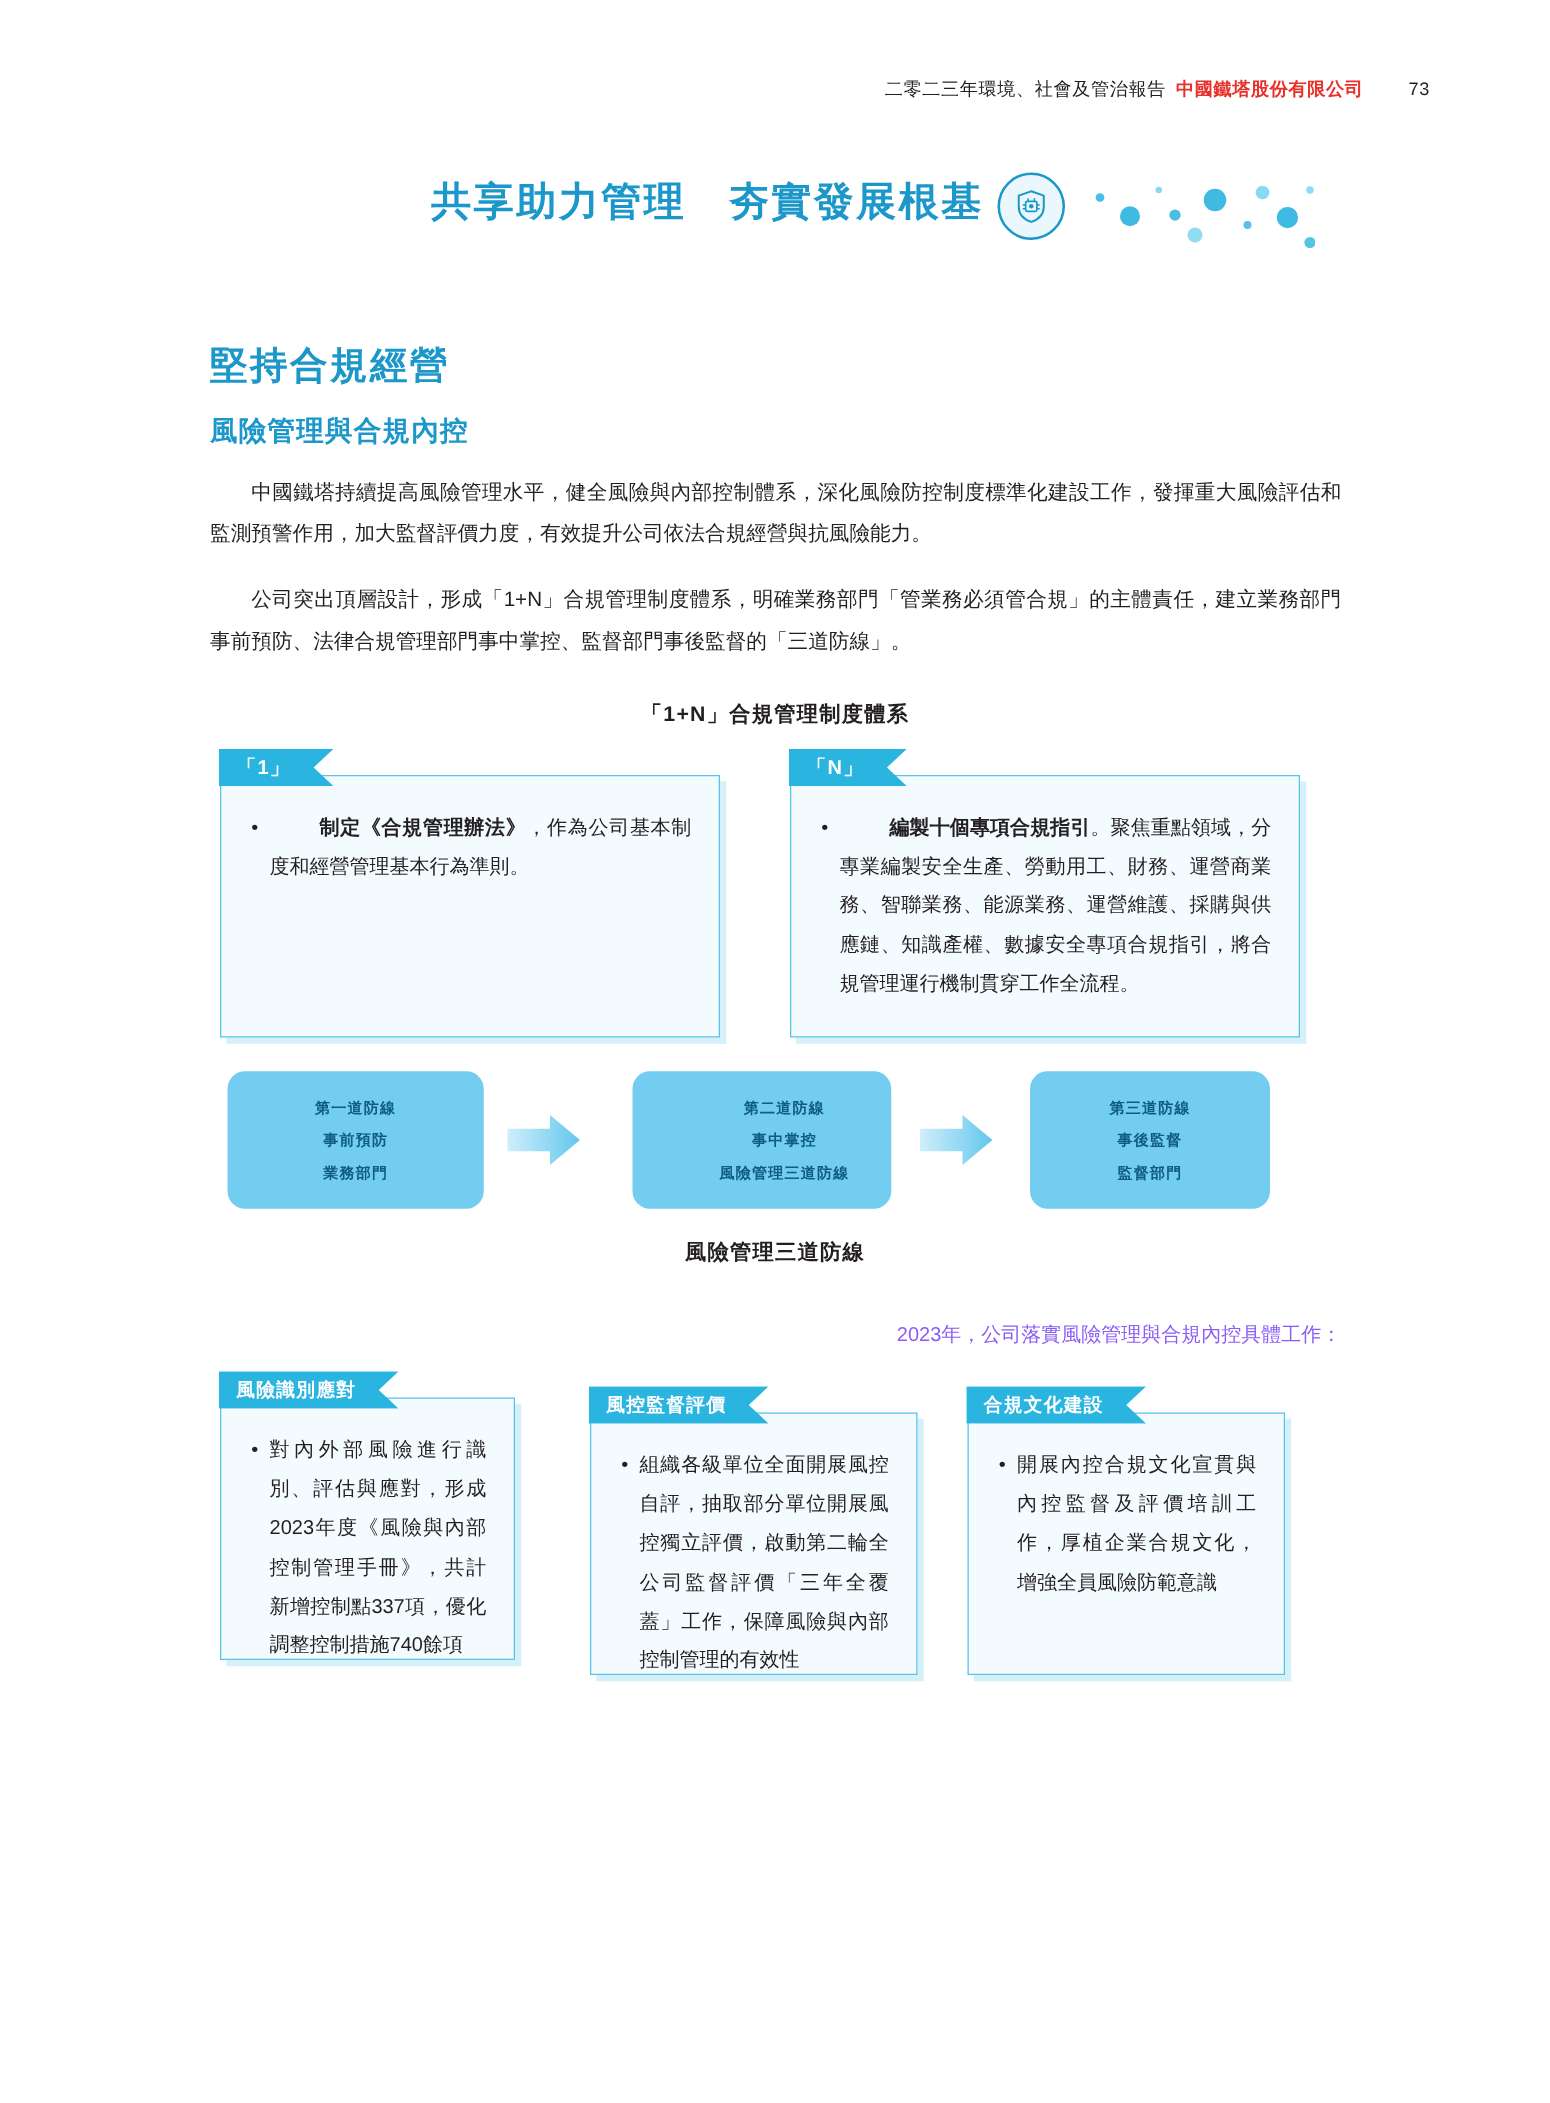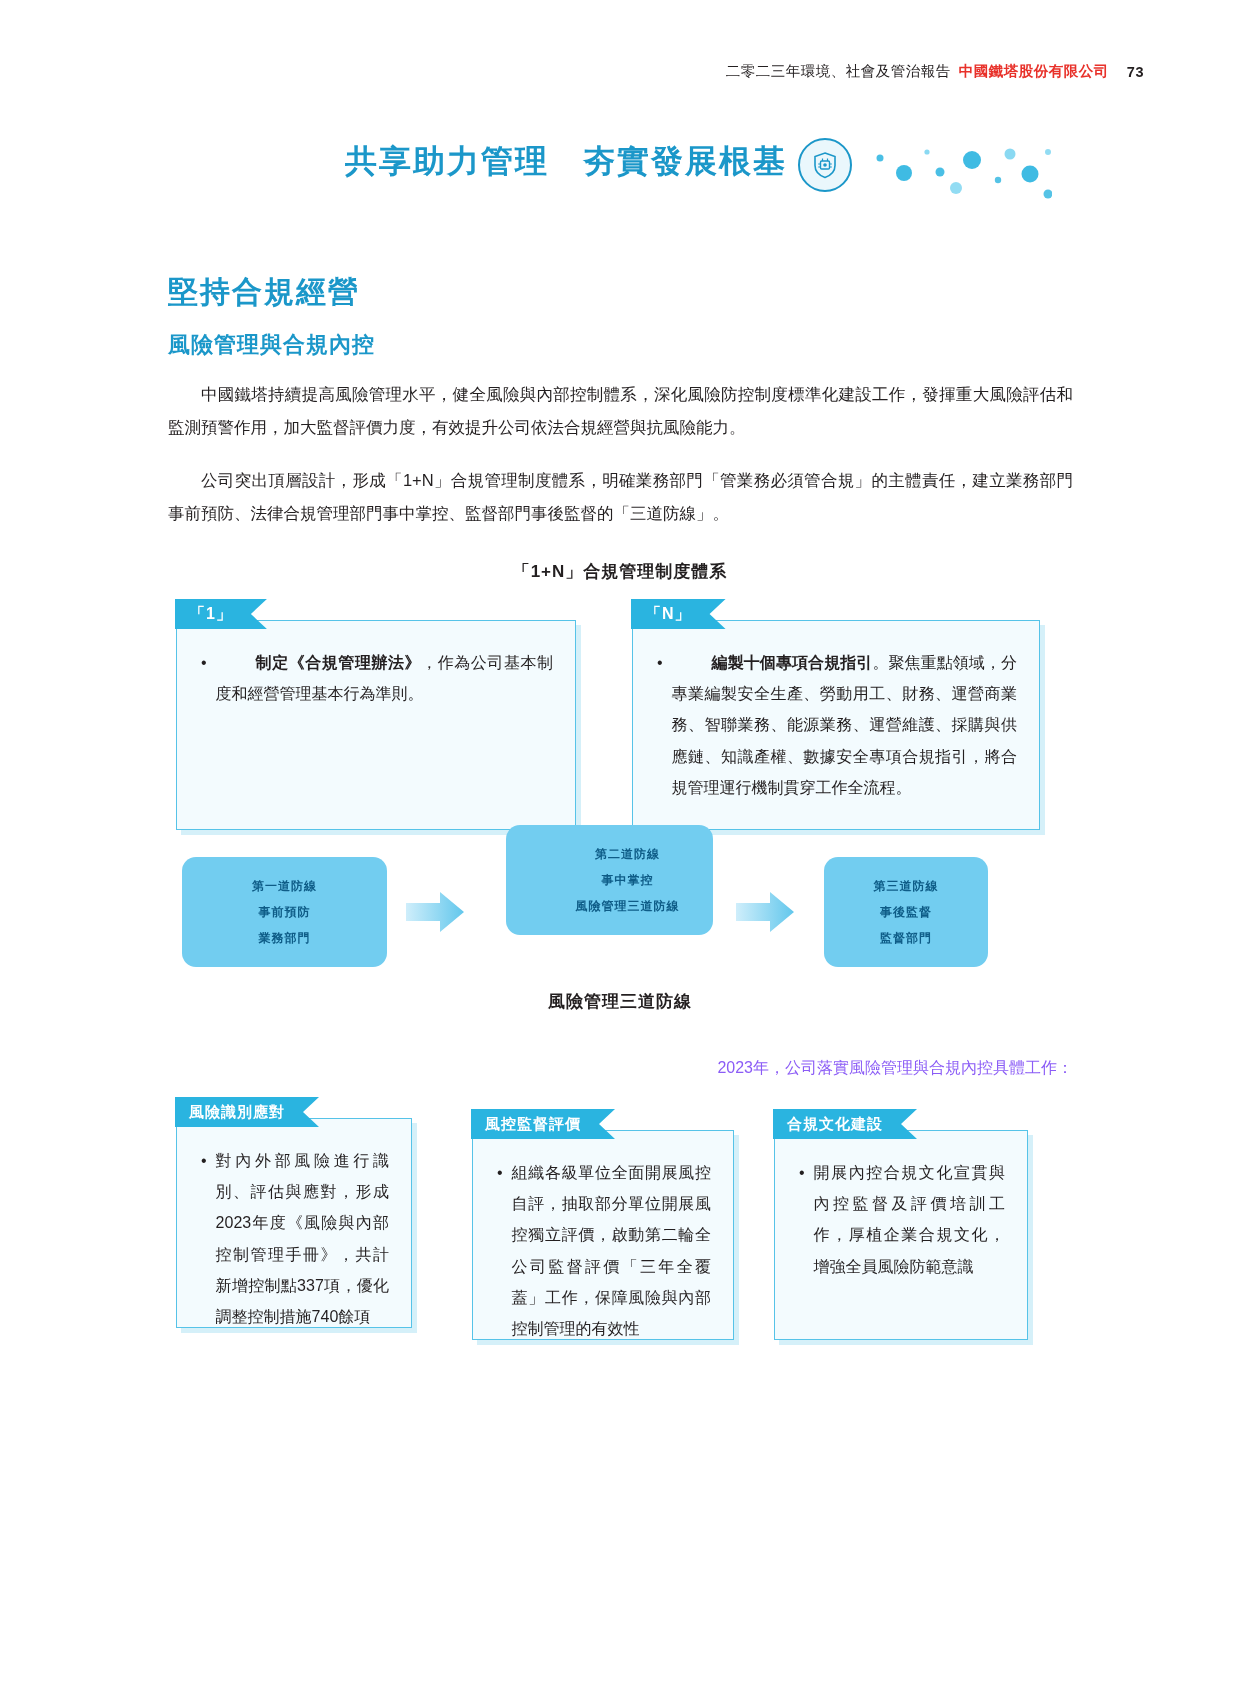"73" .page-header .hdr-page { font-weight: bold -> normal; margin-left: 10px -> 28px }
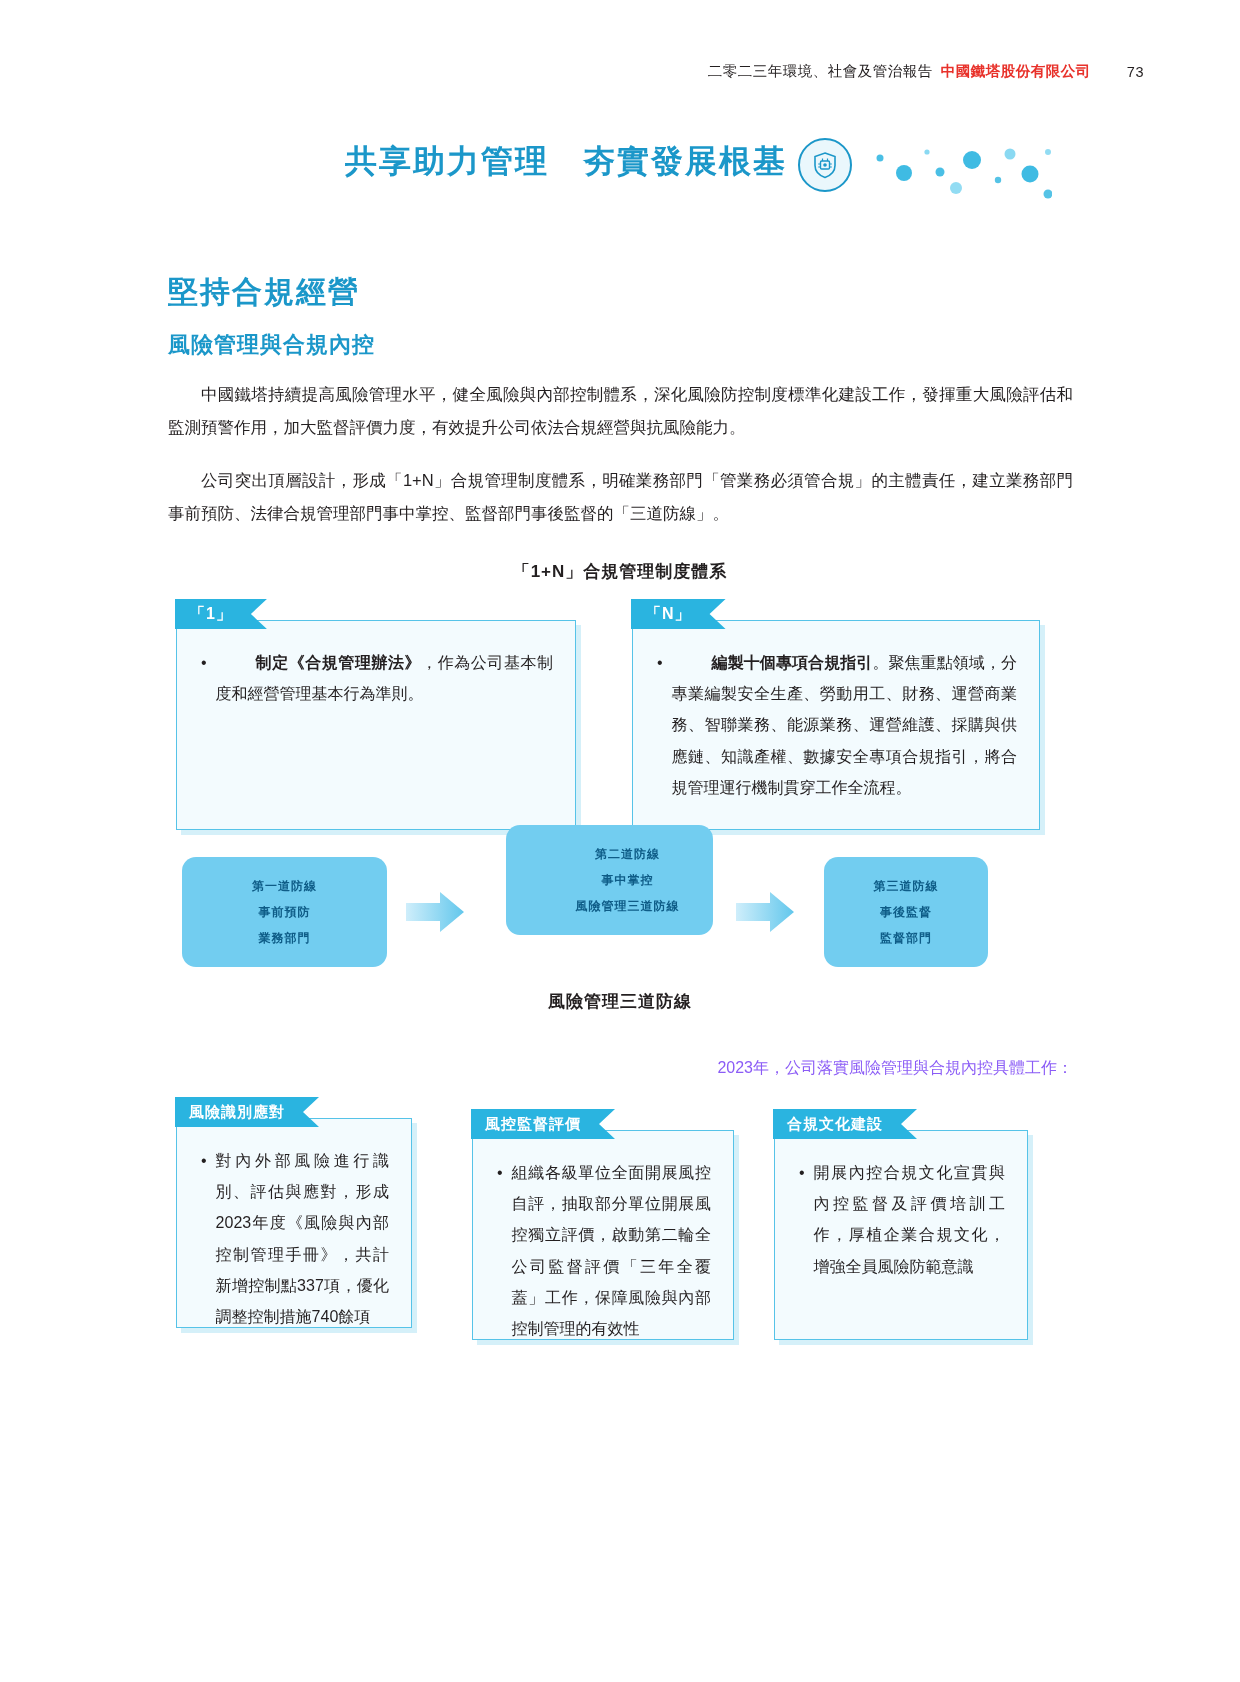"第二道防線" #def2 { top: 825px -> 857px }
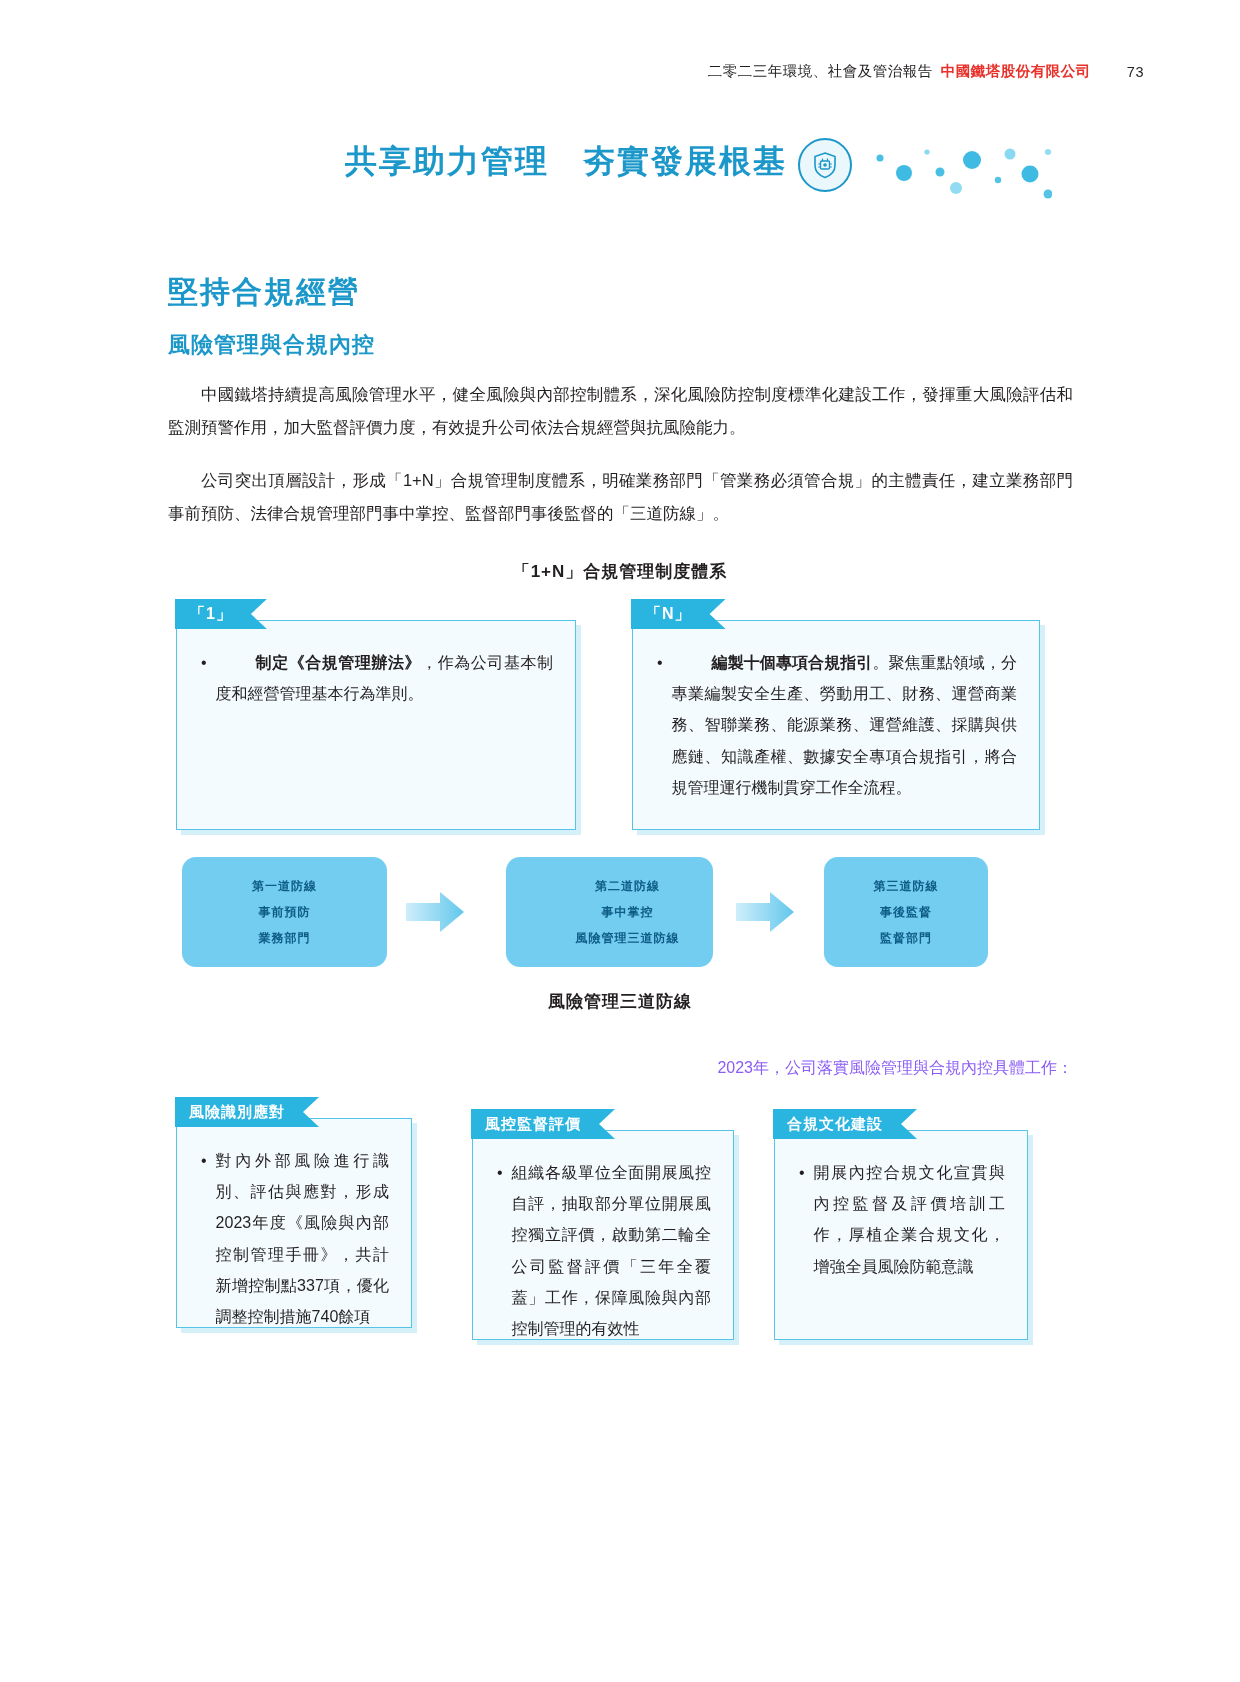"第三道防線" #def3 { width: 164px -> 192px }
